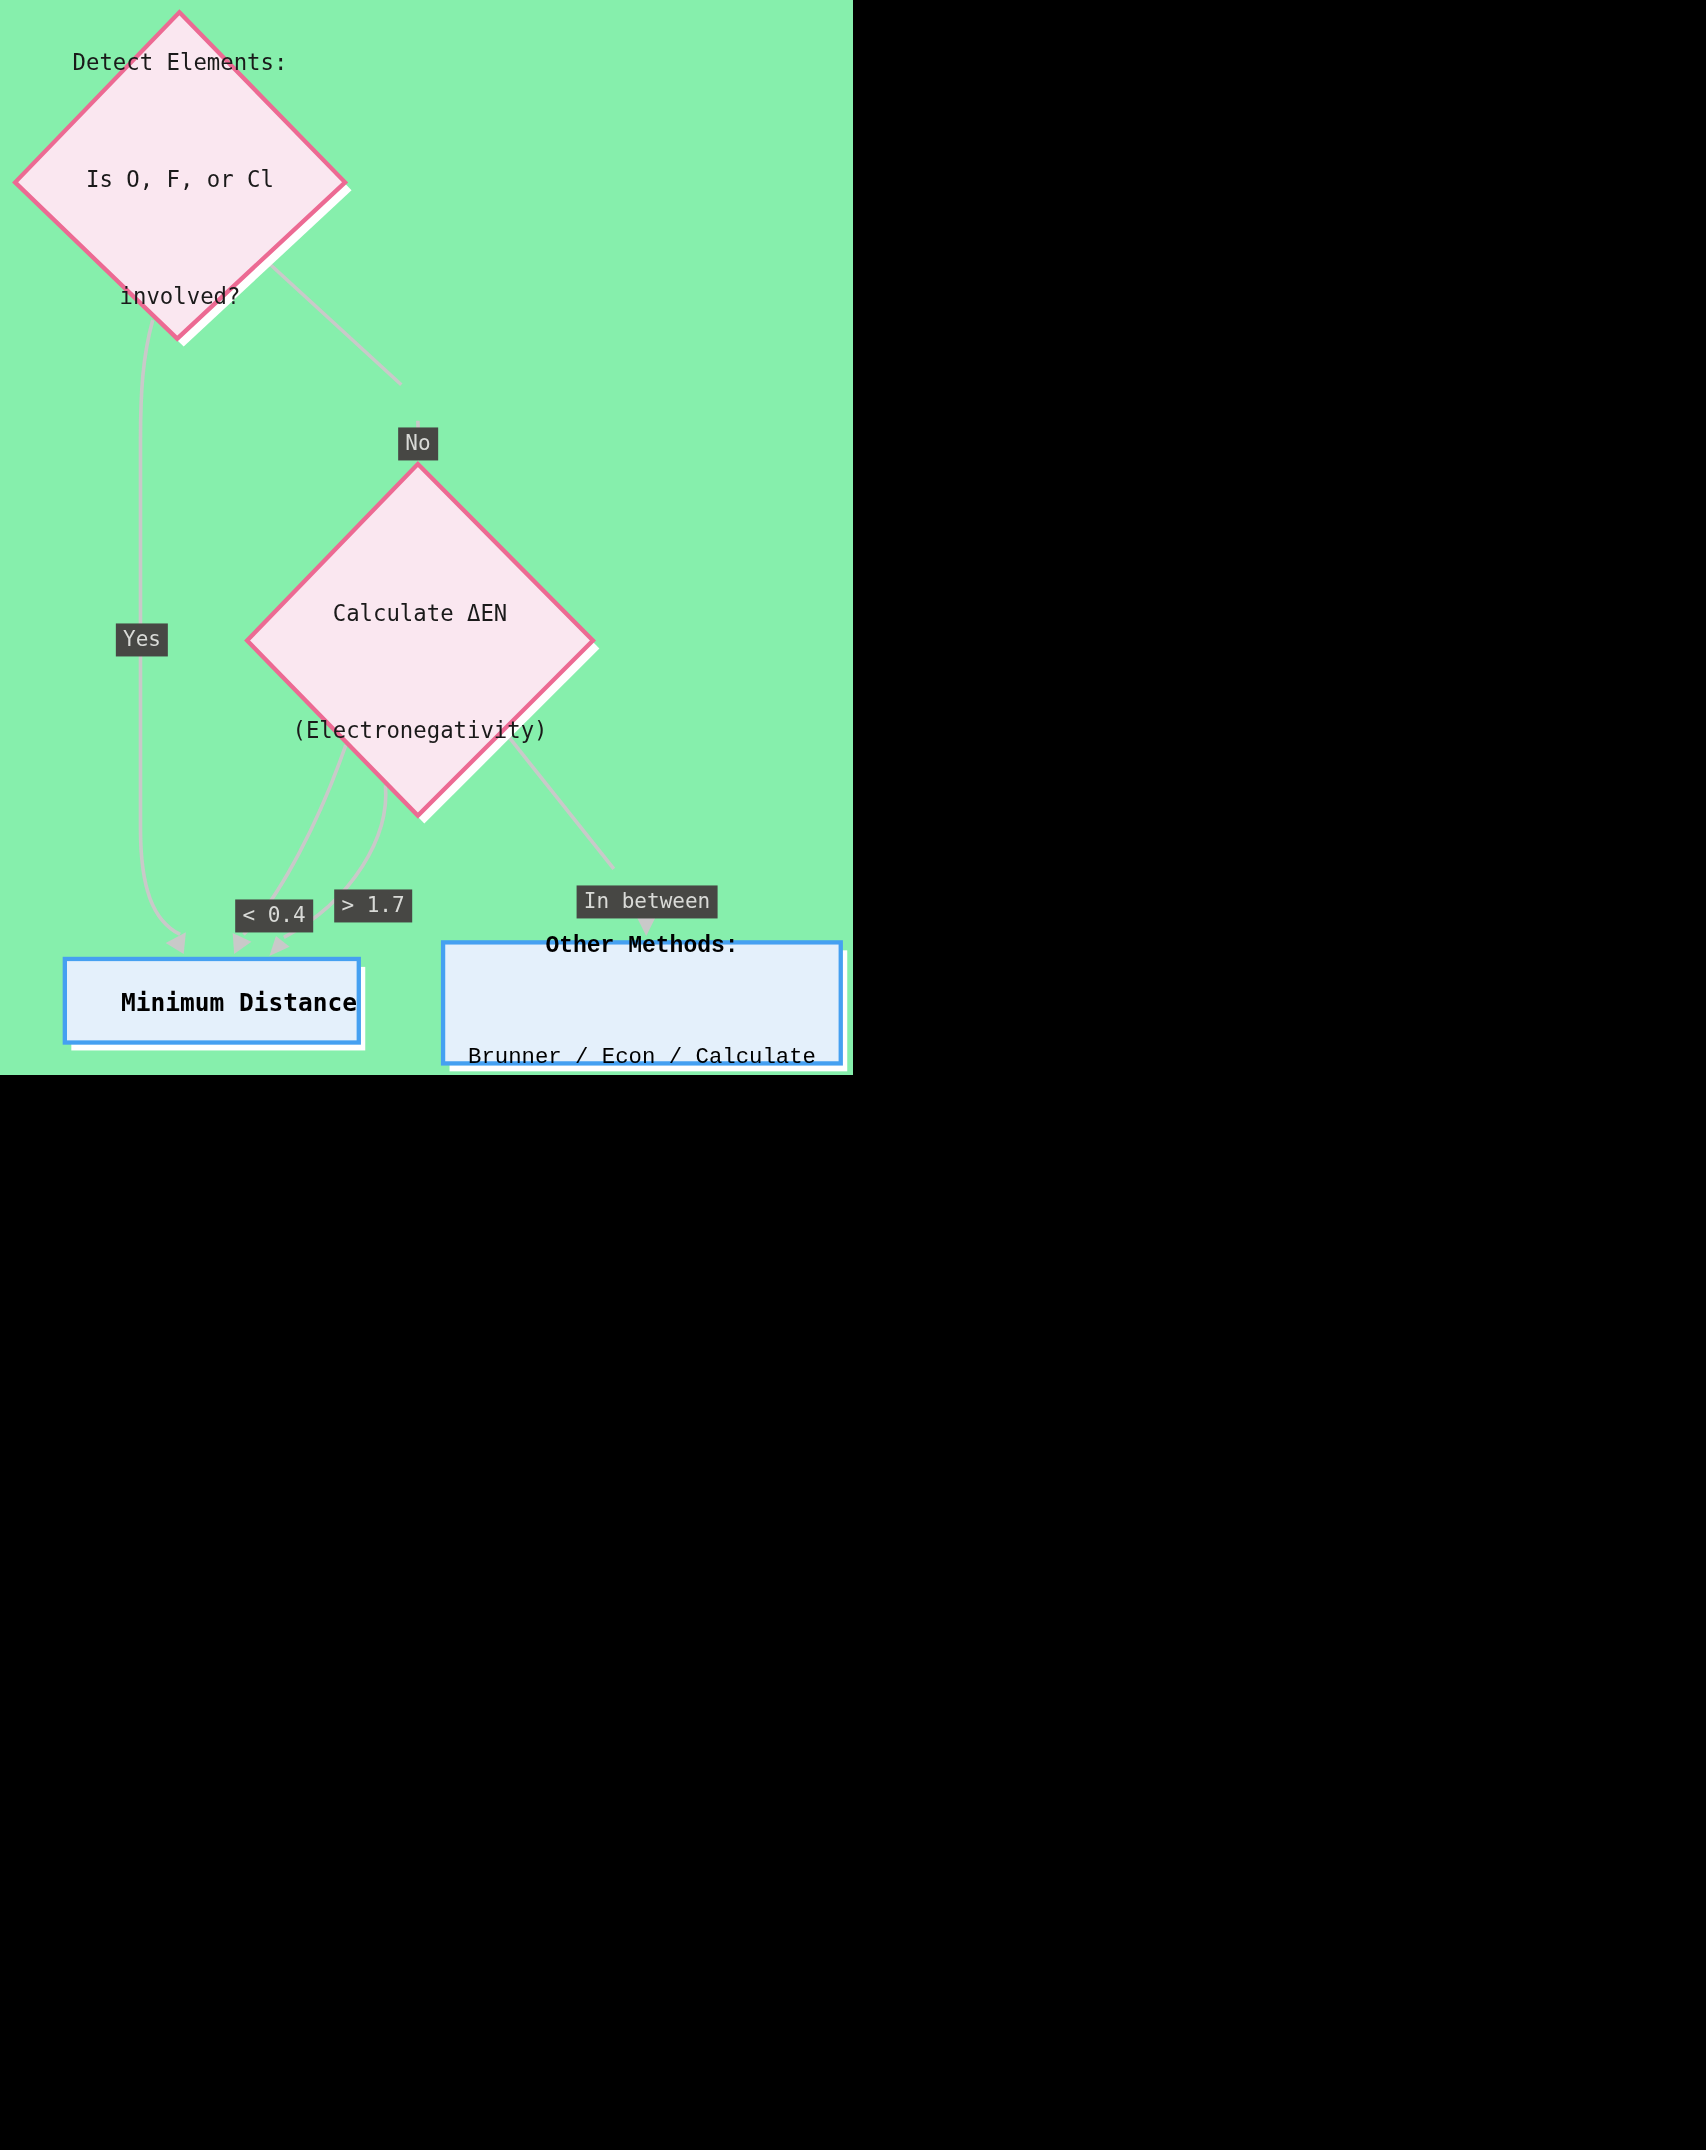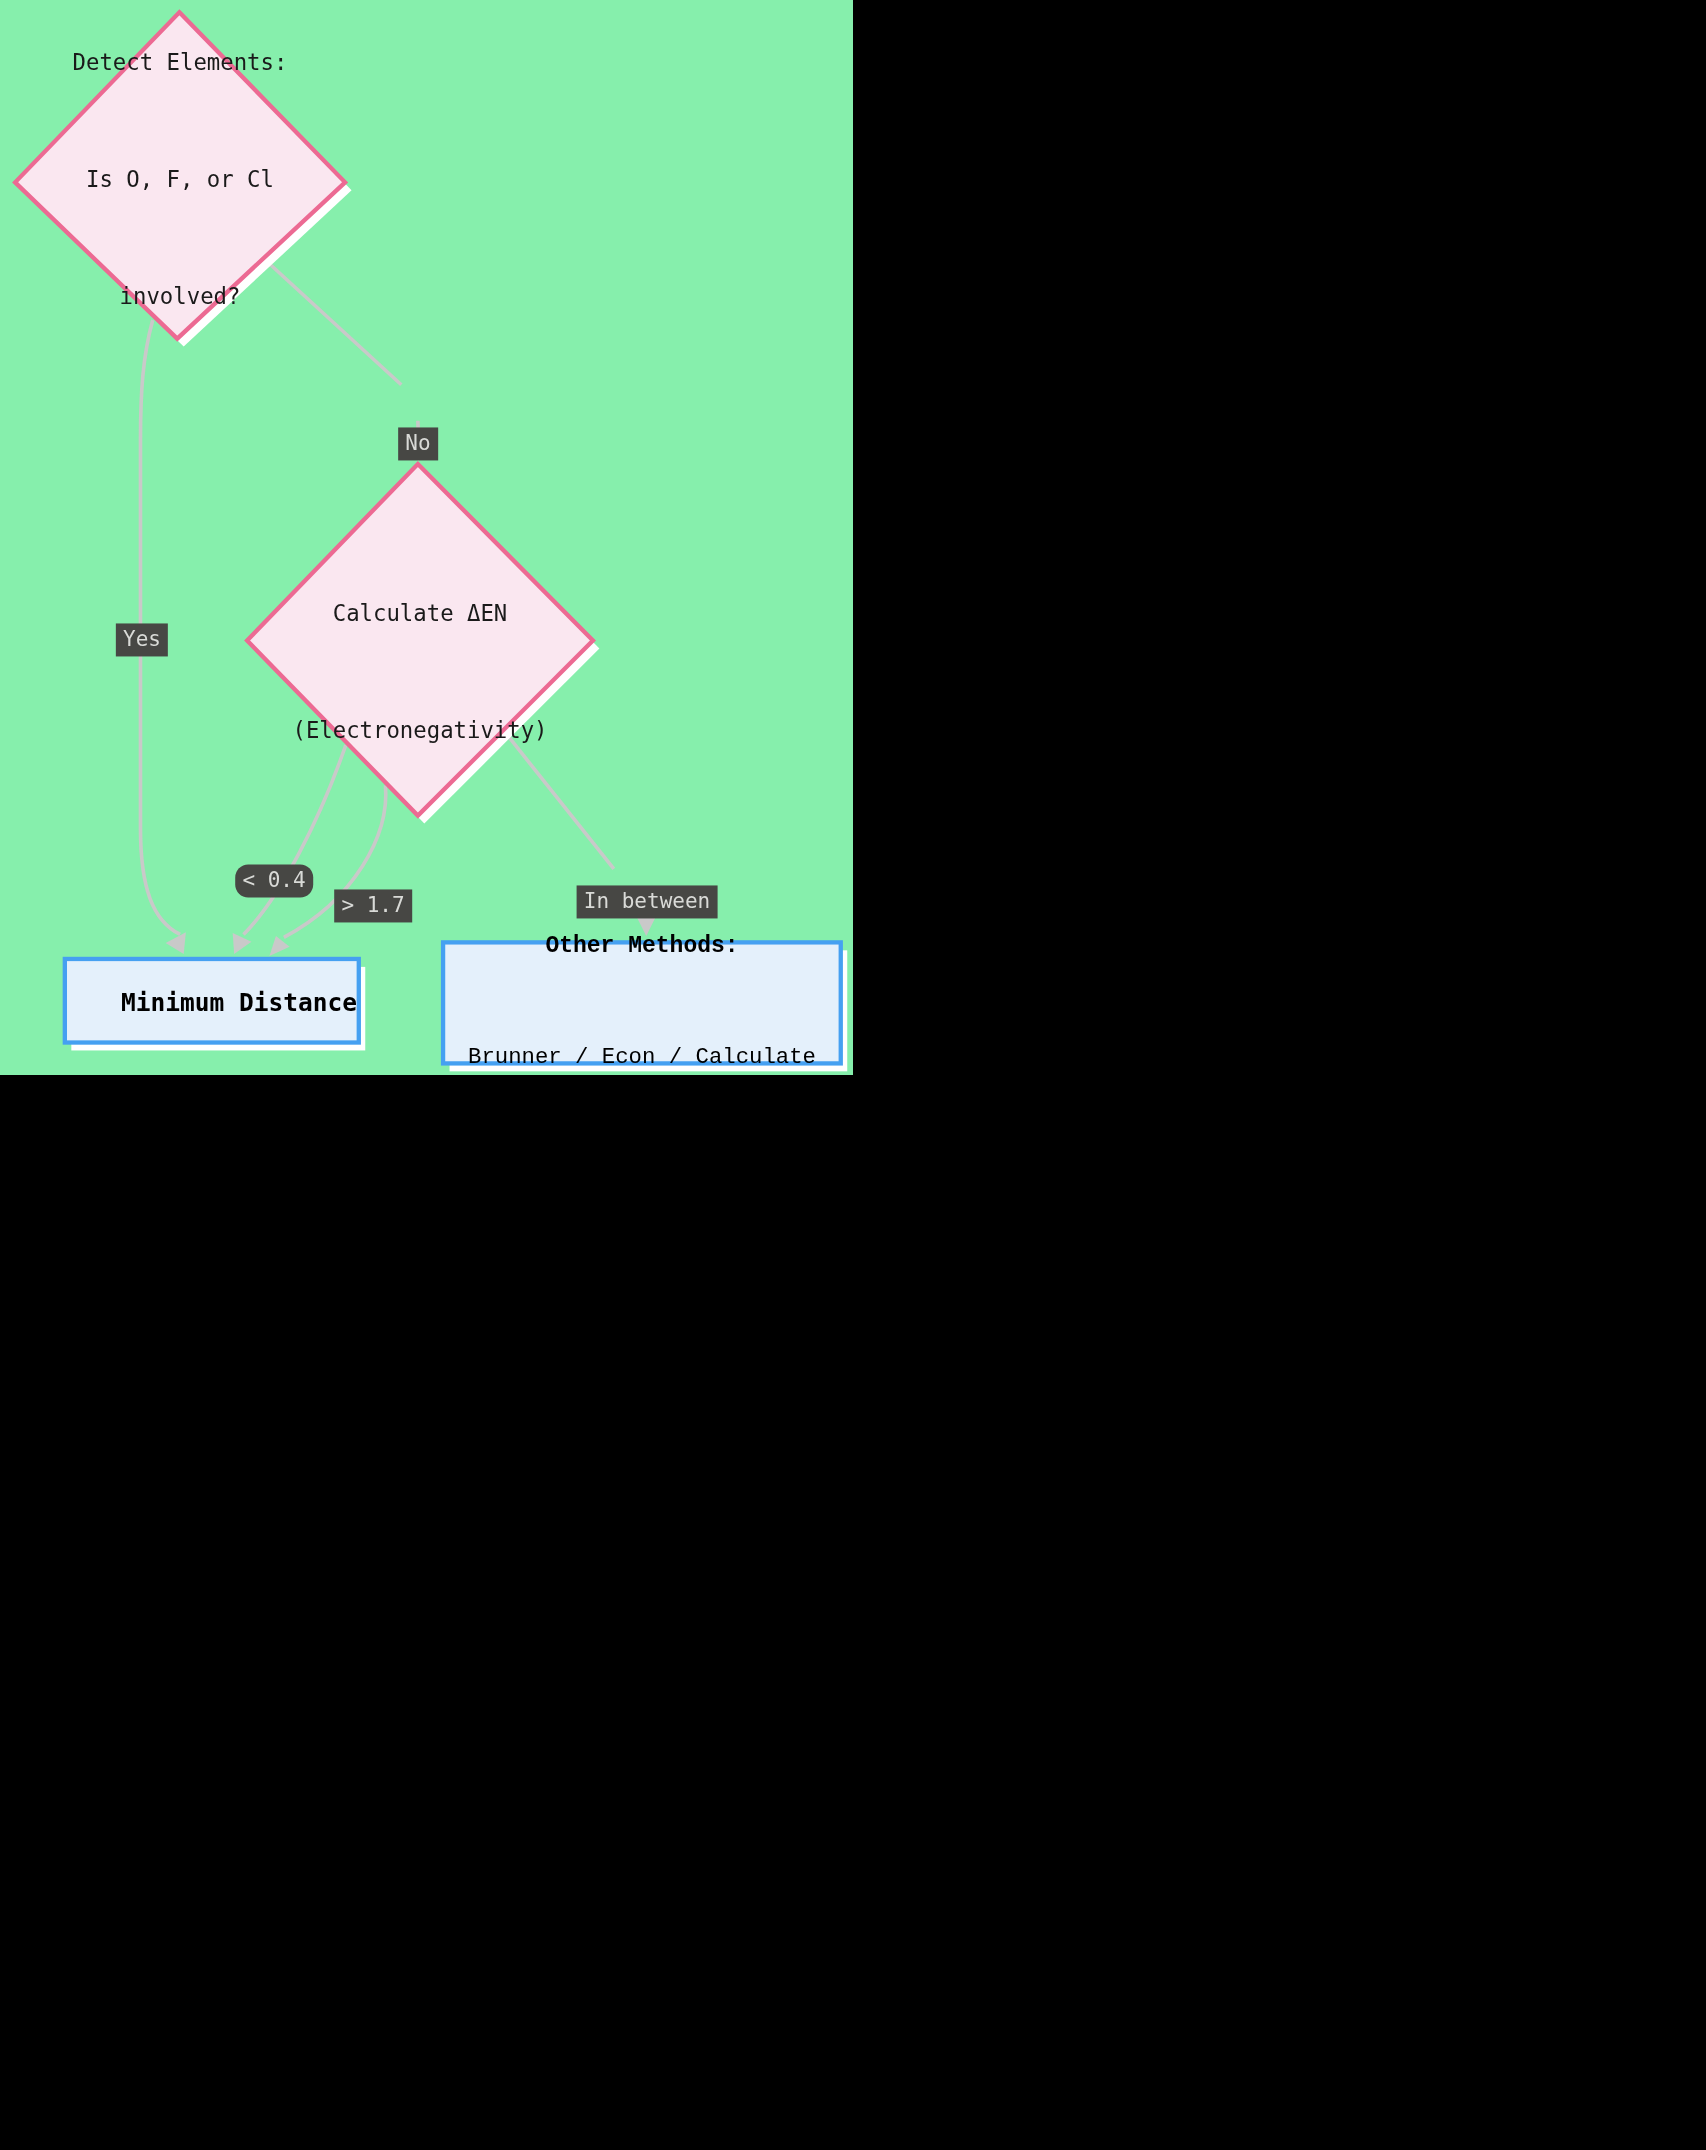"< 0.4" div.edge-label { border-radius: 13px -> none; top: 881px -> 916px }
